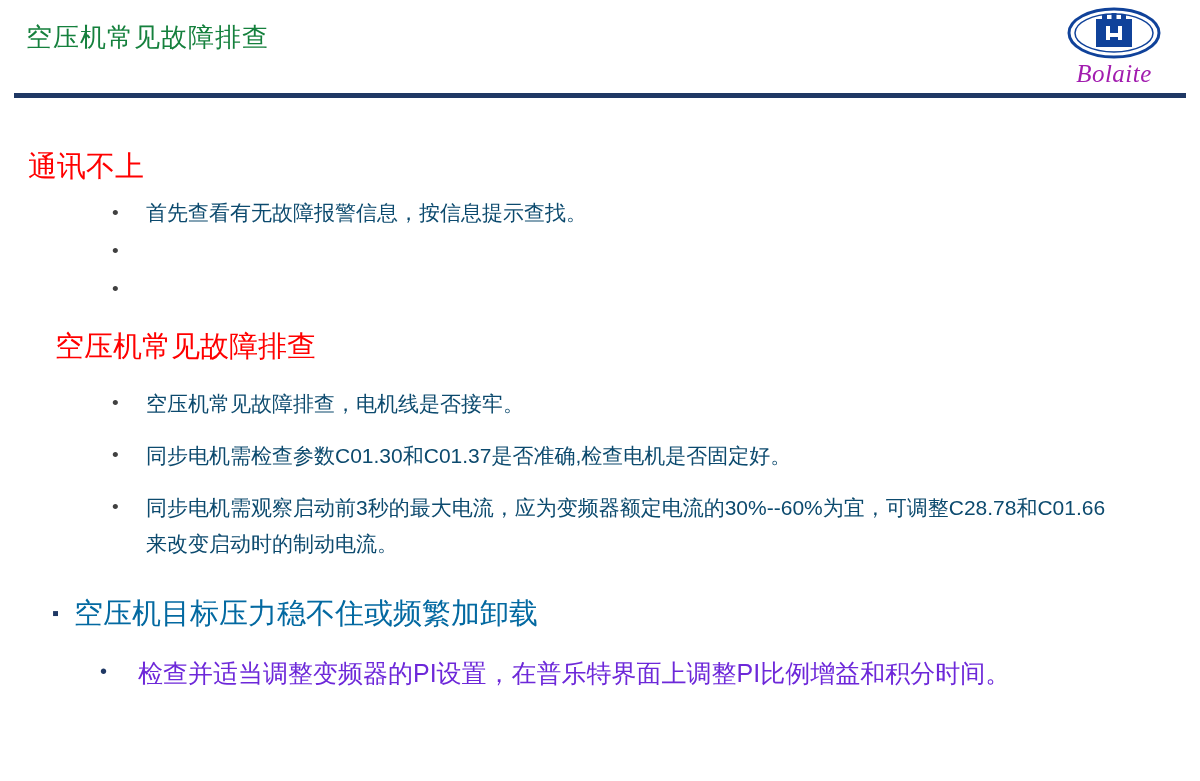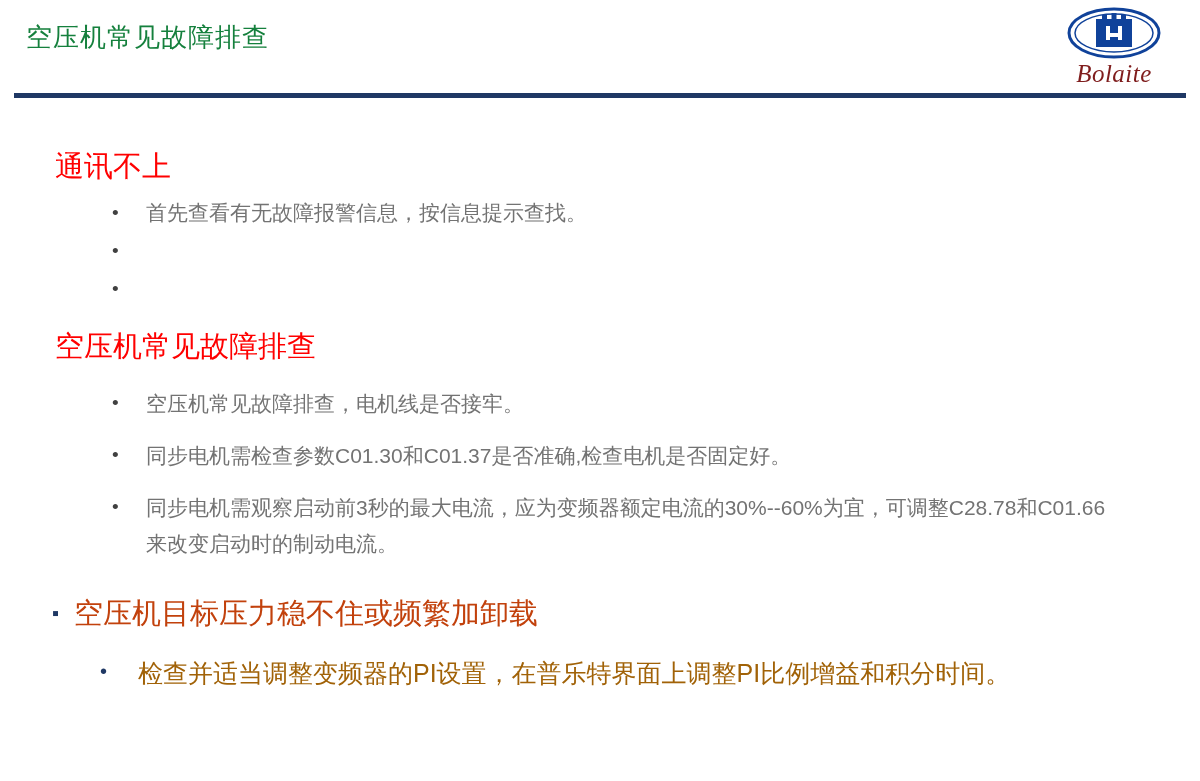"Bolaite" .logo-word { color: #7f1d1d -> #a21caf }
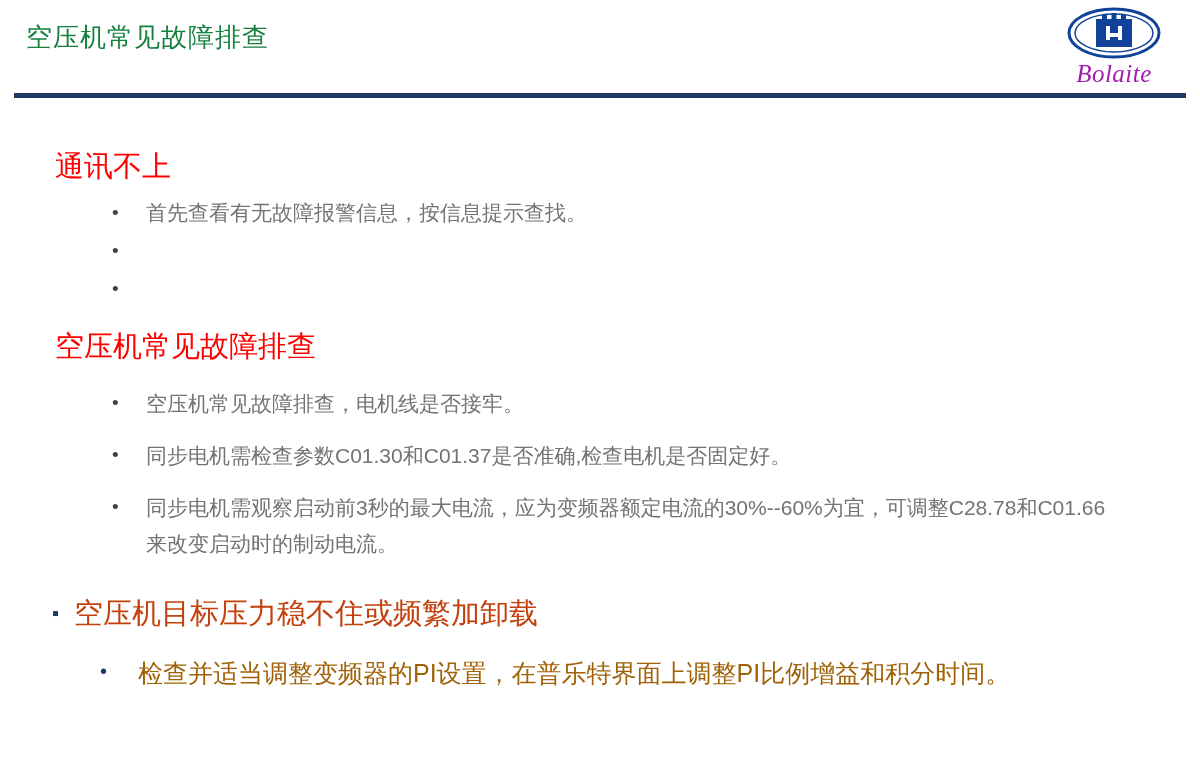"通讯不上" .sec1 .sec-head { margin-left: 55px -> 28px }
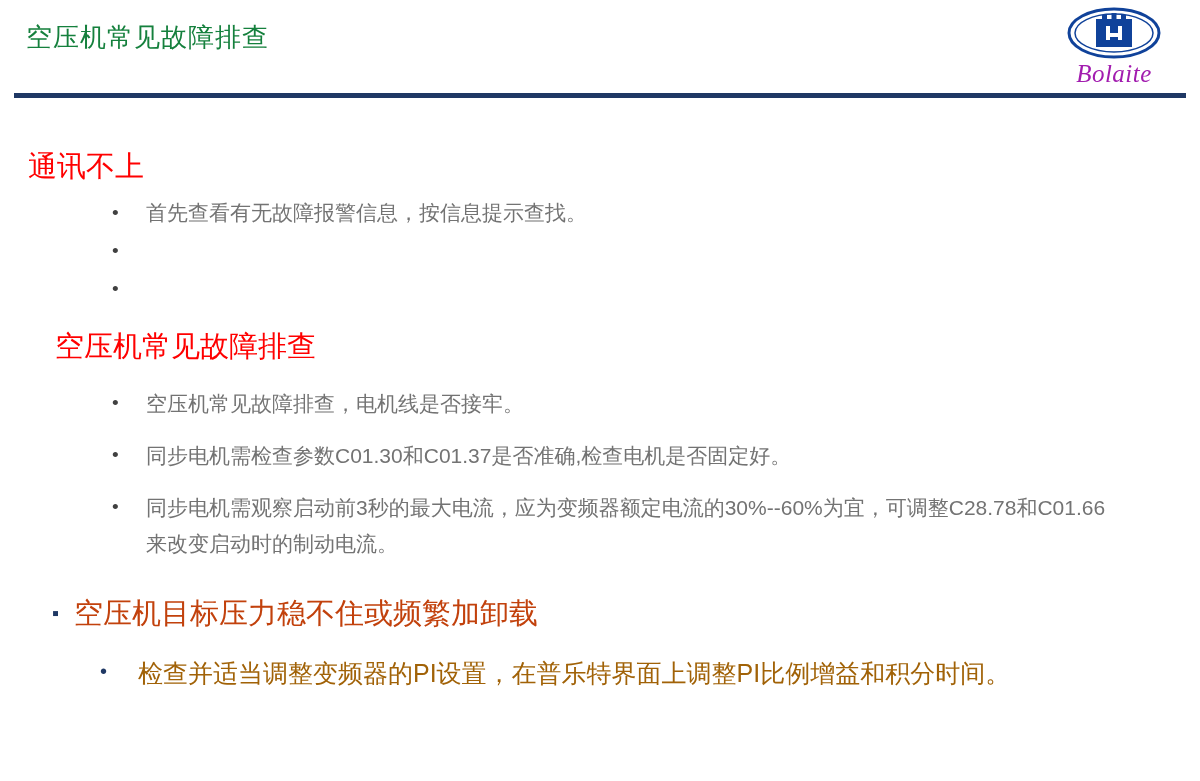"首先查看有无故障报警信息，按信息提示查找。" .txt { color: #737373 -> #0c4a6e }
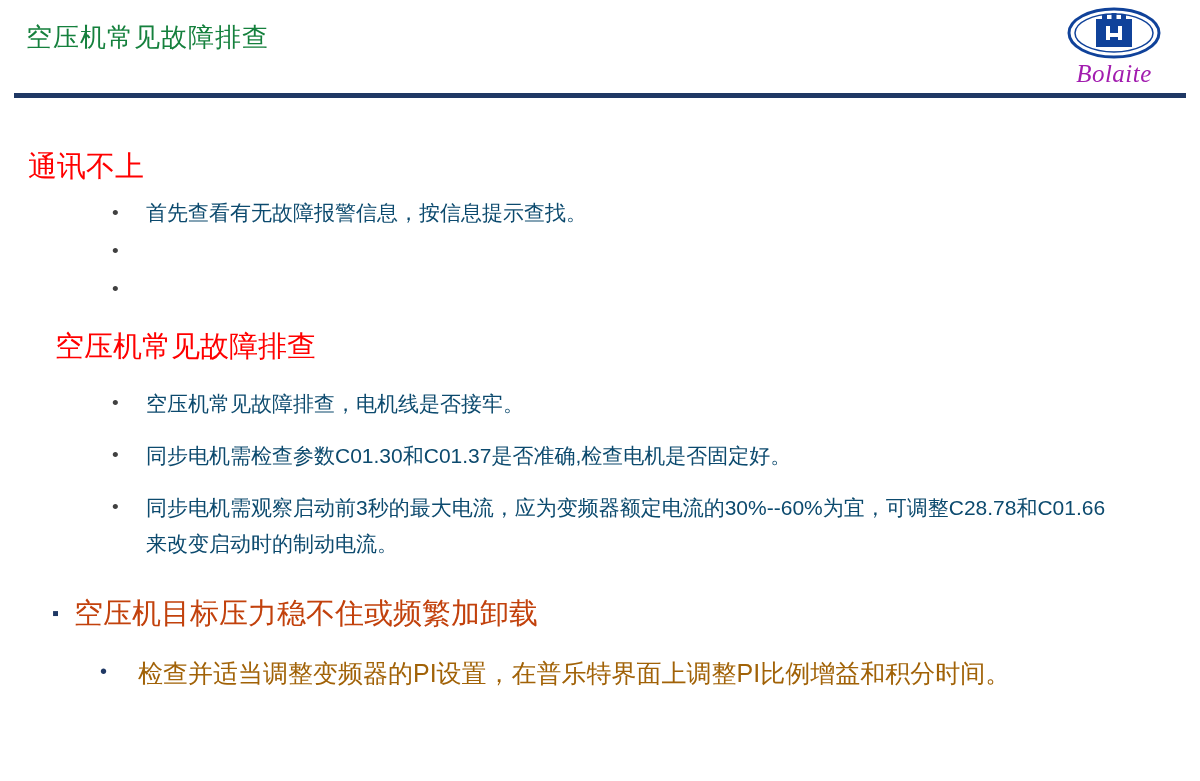"空压机目标压力稳不住或频繁加卸载" .sec3 .sec-head { color: #c2410c -> #0369a1 }
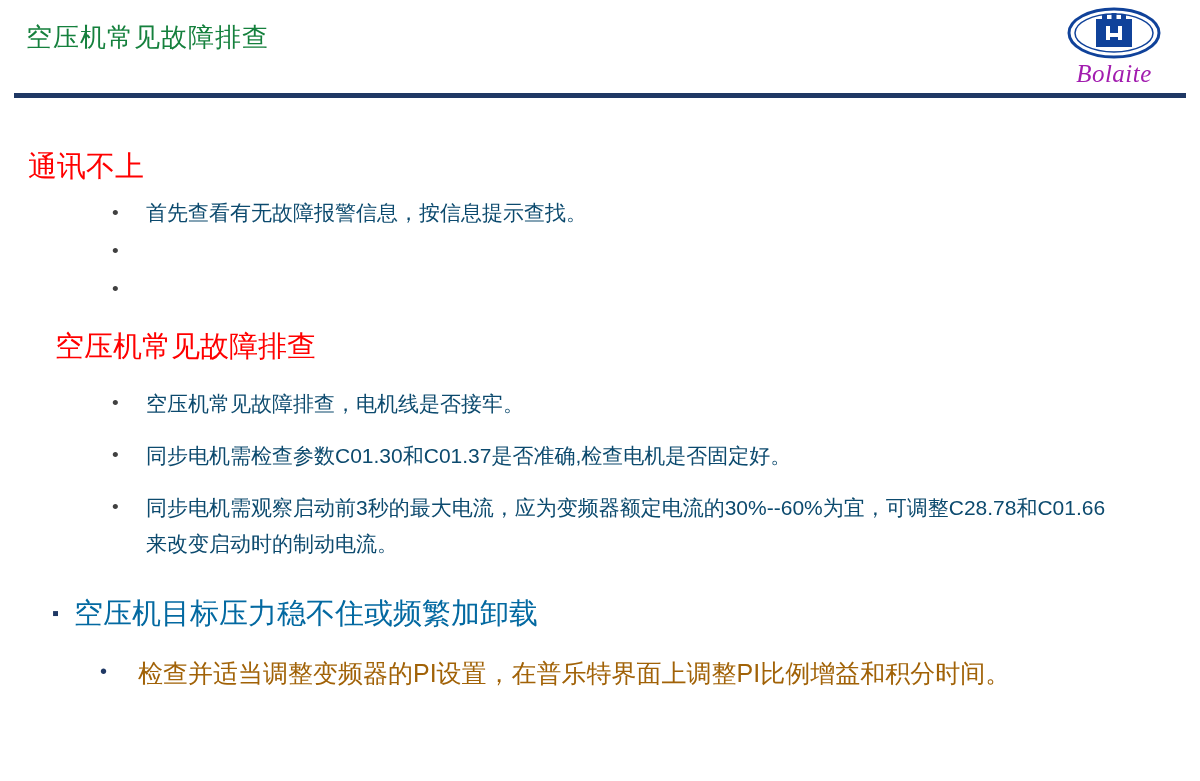"检查并适当调整变频器的PI设置，在普乐特界面上调整PI比例增益和积分时间。" .sec3 .txt { color: #a16207 -> #6d28d9 }
